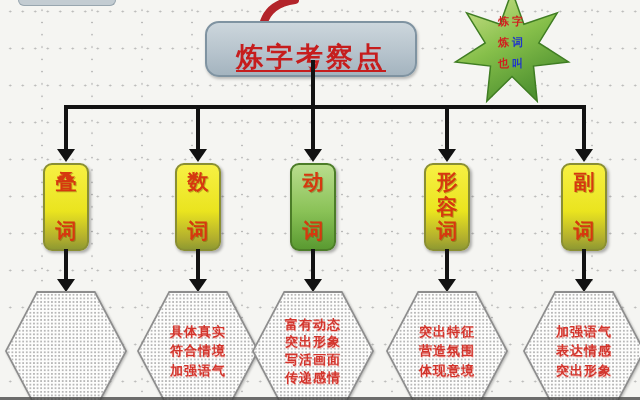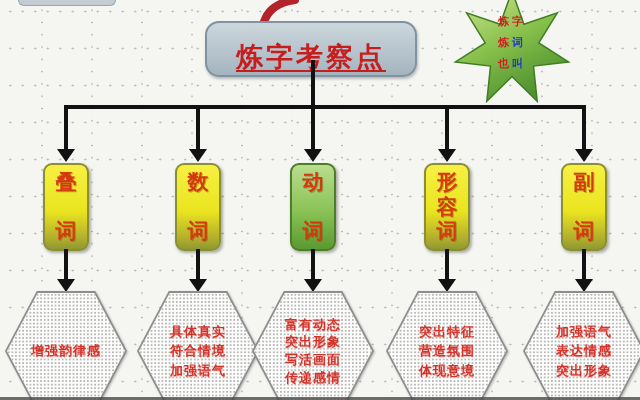"增强韵律感" div.note-line { html: <div>增强韵律感</div> -> none }
